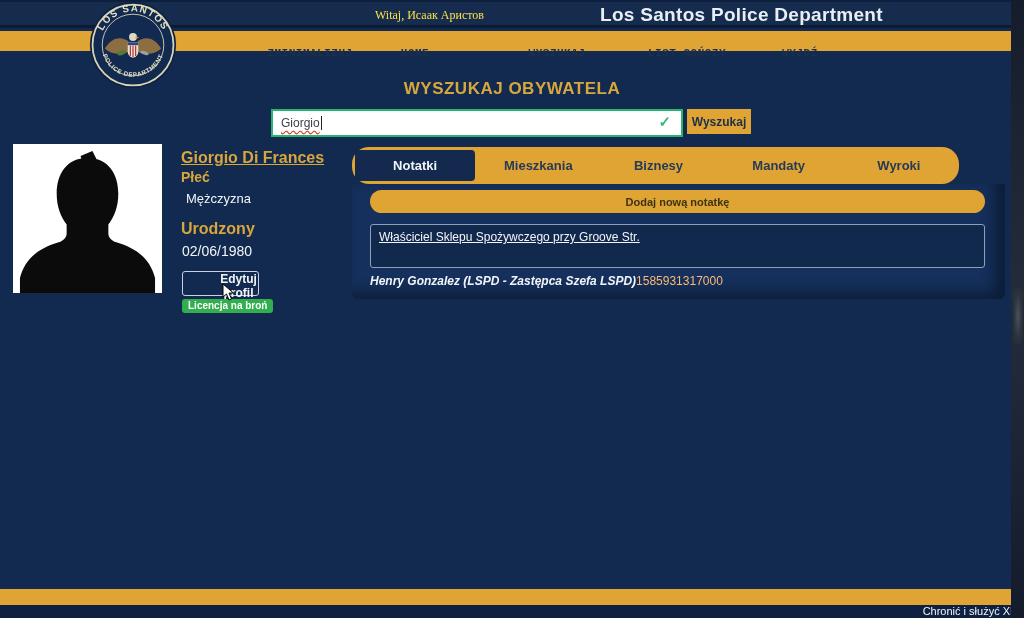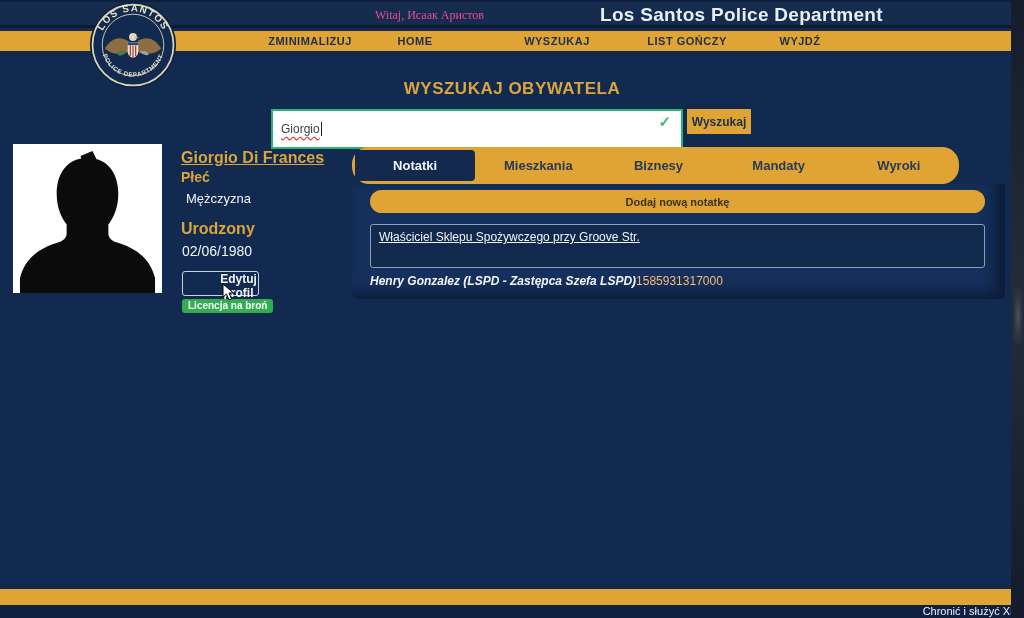"Witaj, Исаак Аристов" .welcome { color: #ec4899 -> #fde047 }
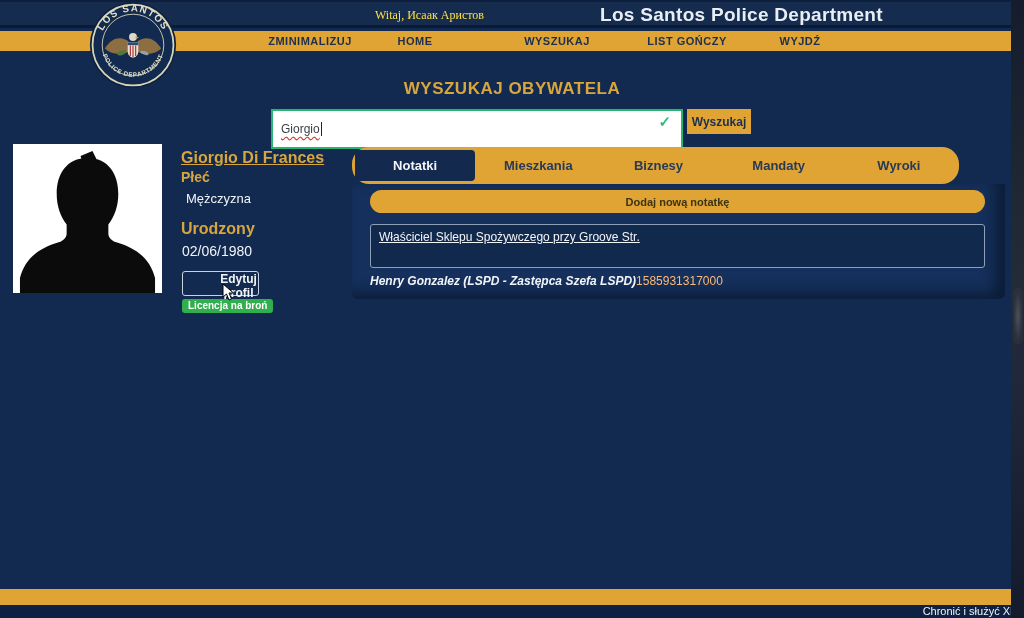"ZMINIMALIZUJ" .nav-item { font-family: none -> Liberation Mono, monospace; top: 4px -> 16px }
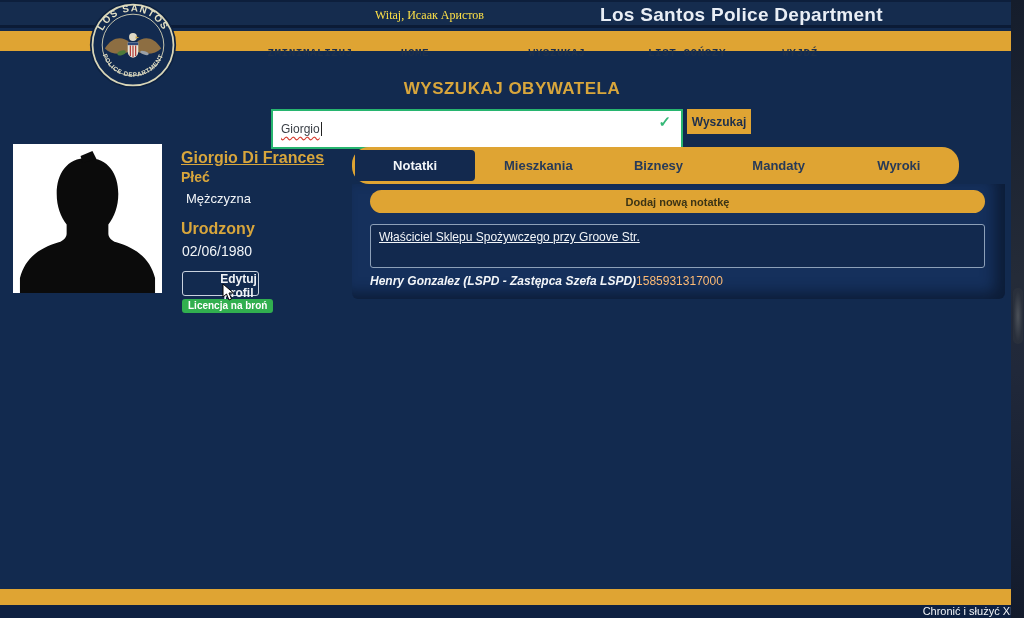"Giorgio" .search-input { padding: 18px 8px -> 12px 8px }
